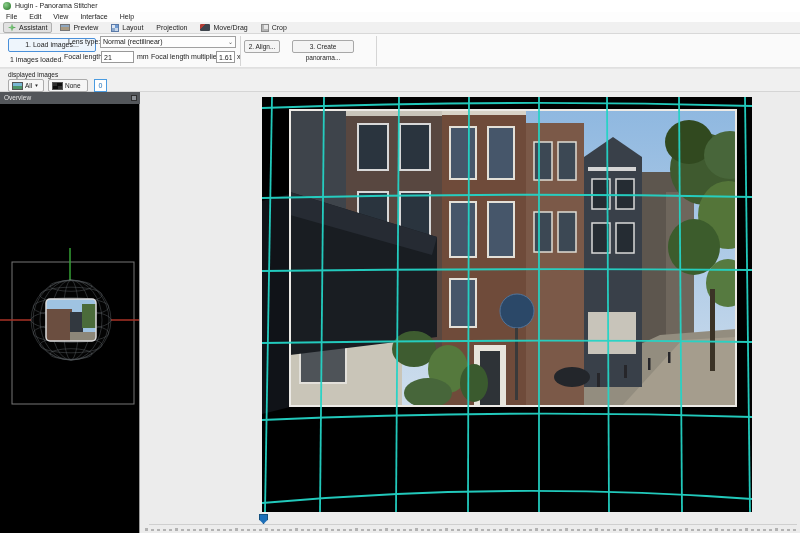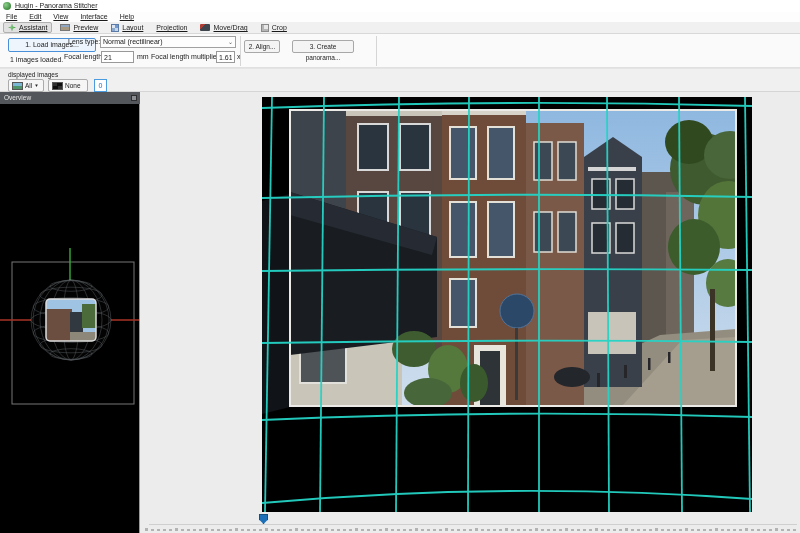"21" .abs { text-decoration: underline -> none }
